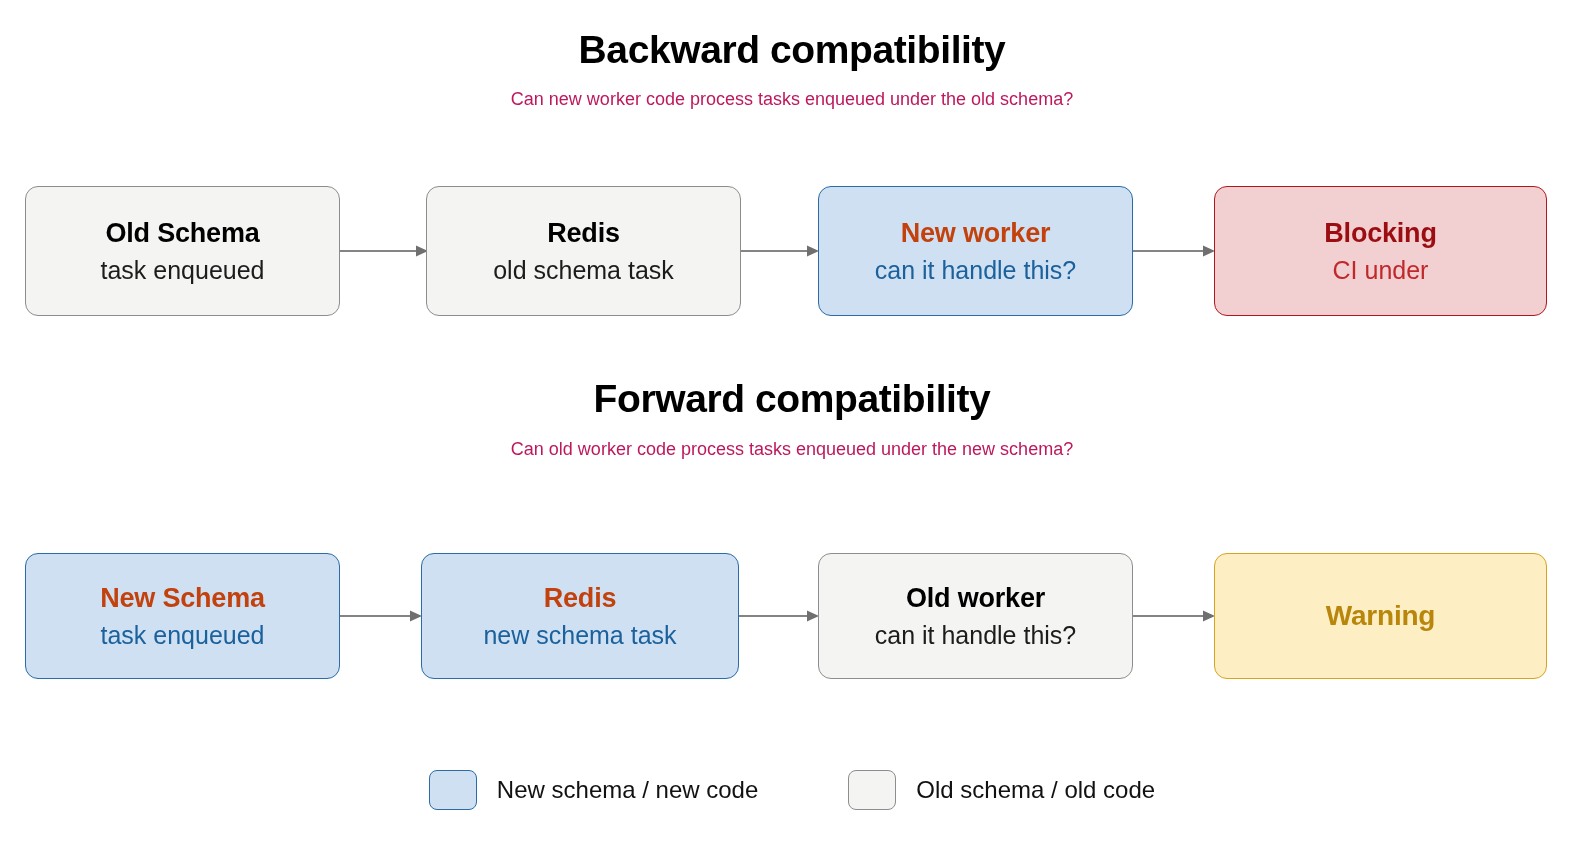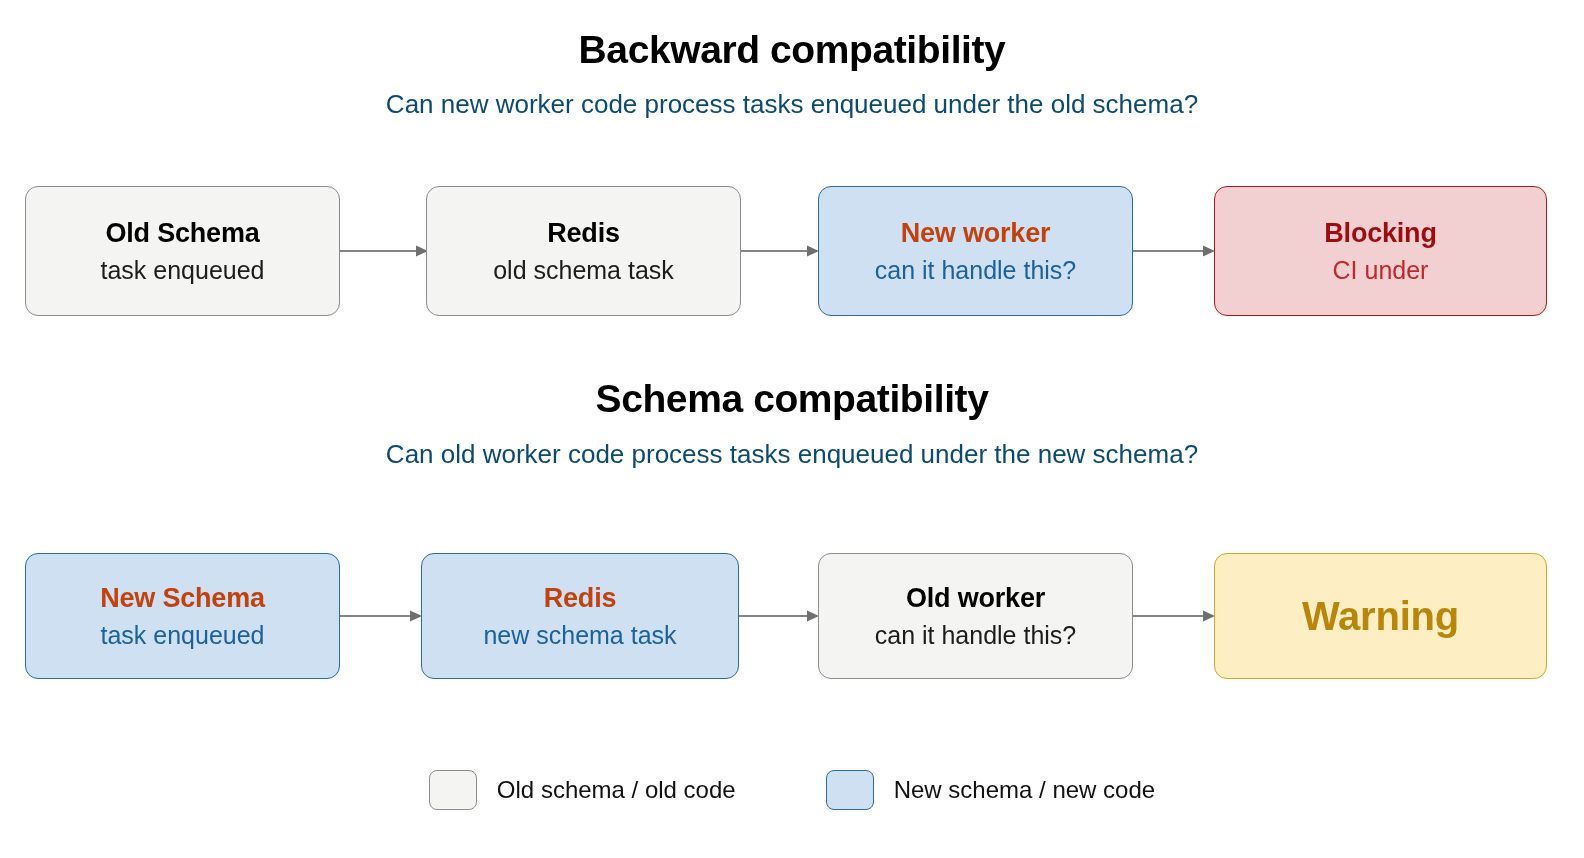"Can new worker code process" .section-subtitle { color: #0c4a6e -> #be185d; font-size: 26px -> 18px }
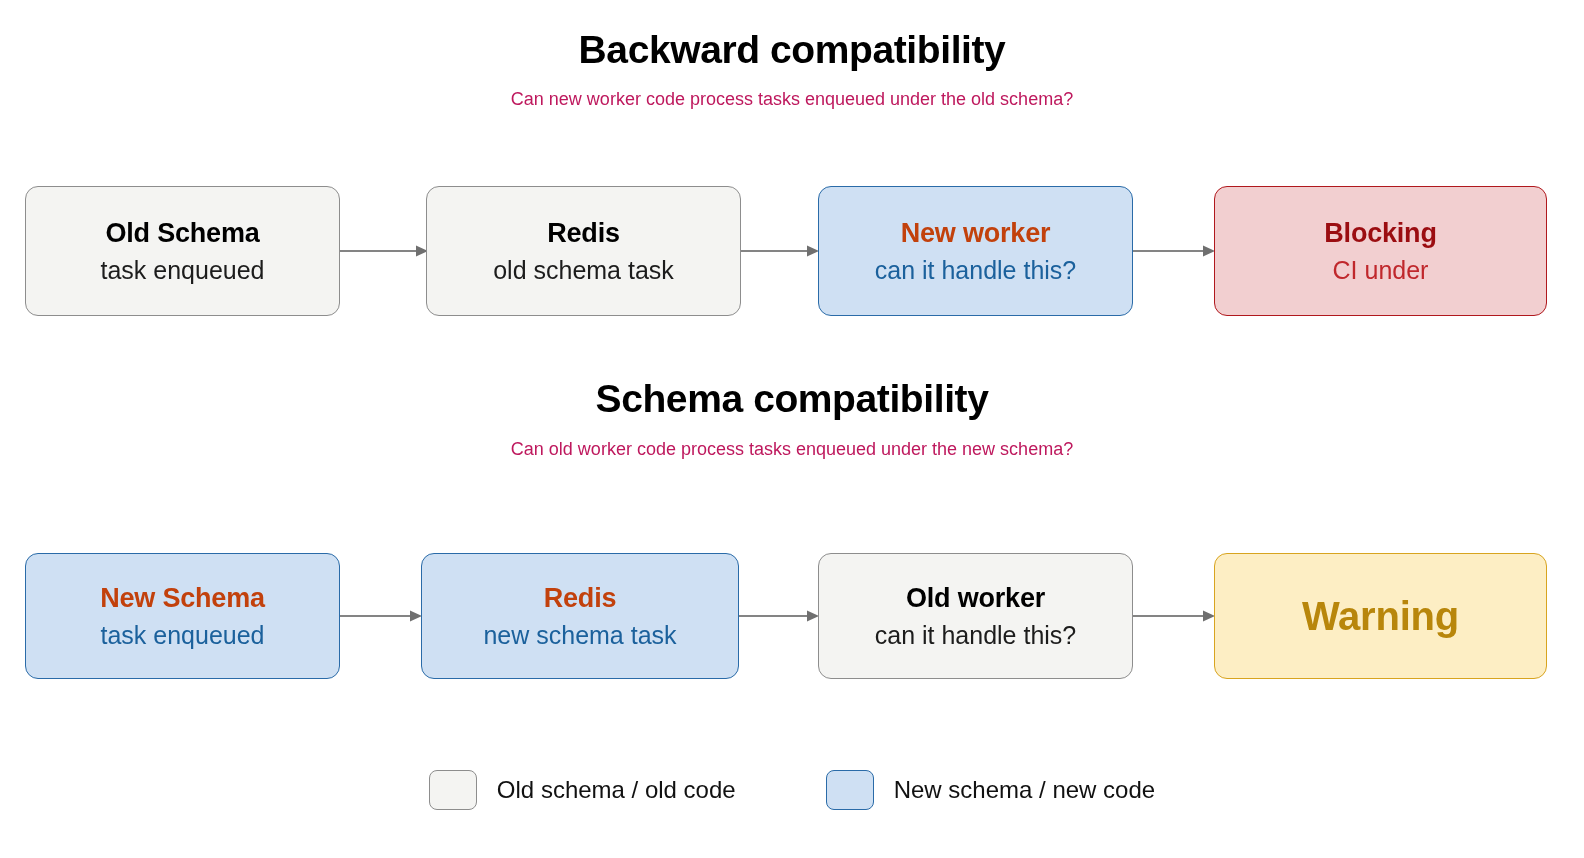"Schema compatibility" div.section-title { text: Schema -> Forward }
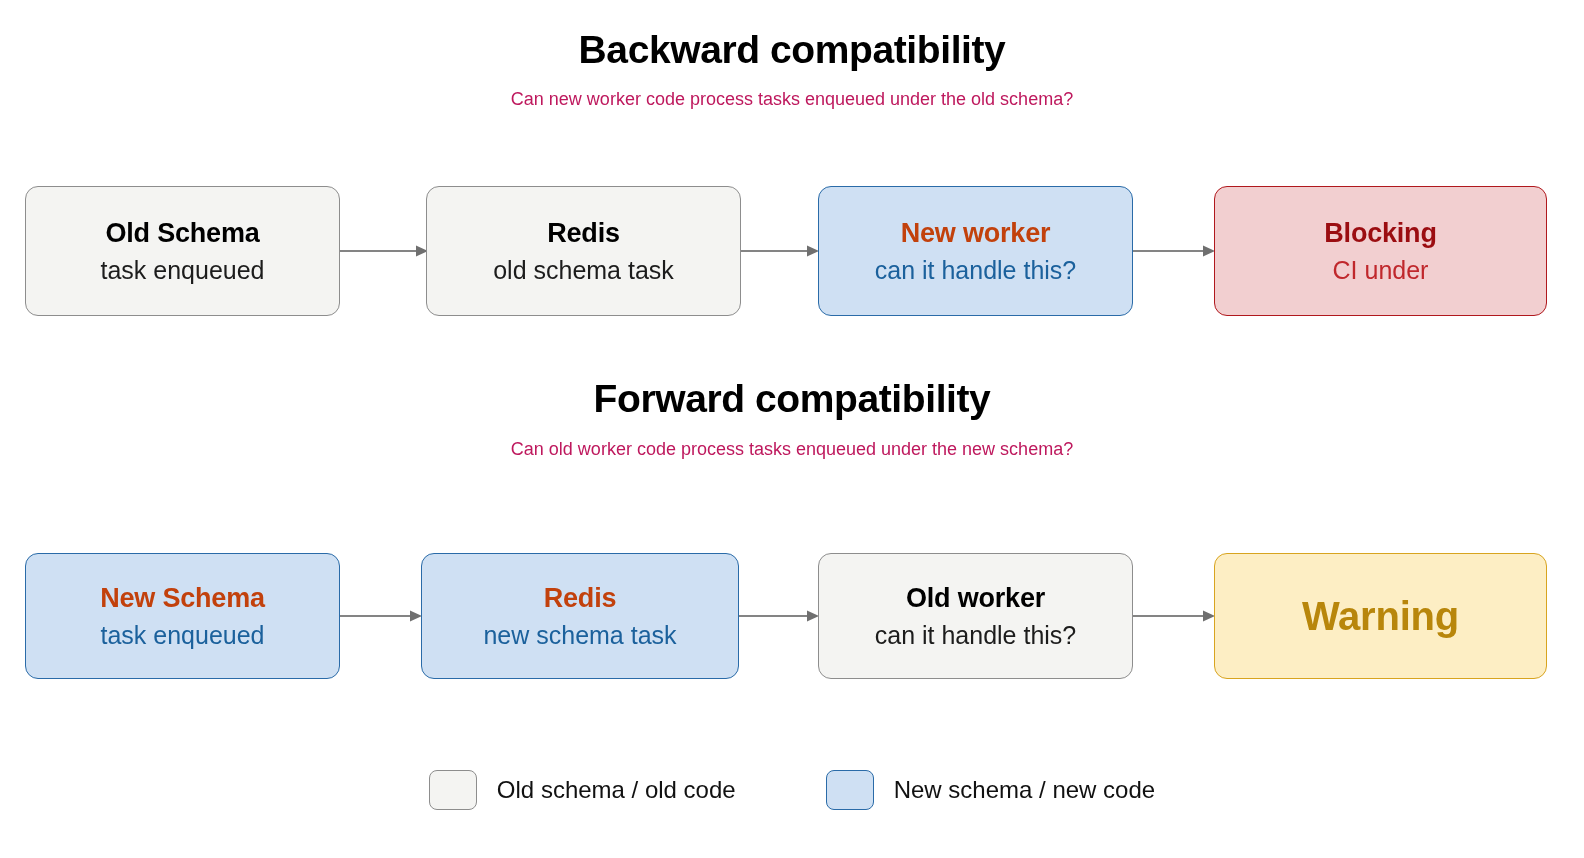"Warning" .node.single .node-title { font-size: 40px -> 28px }
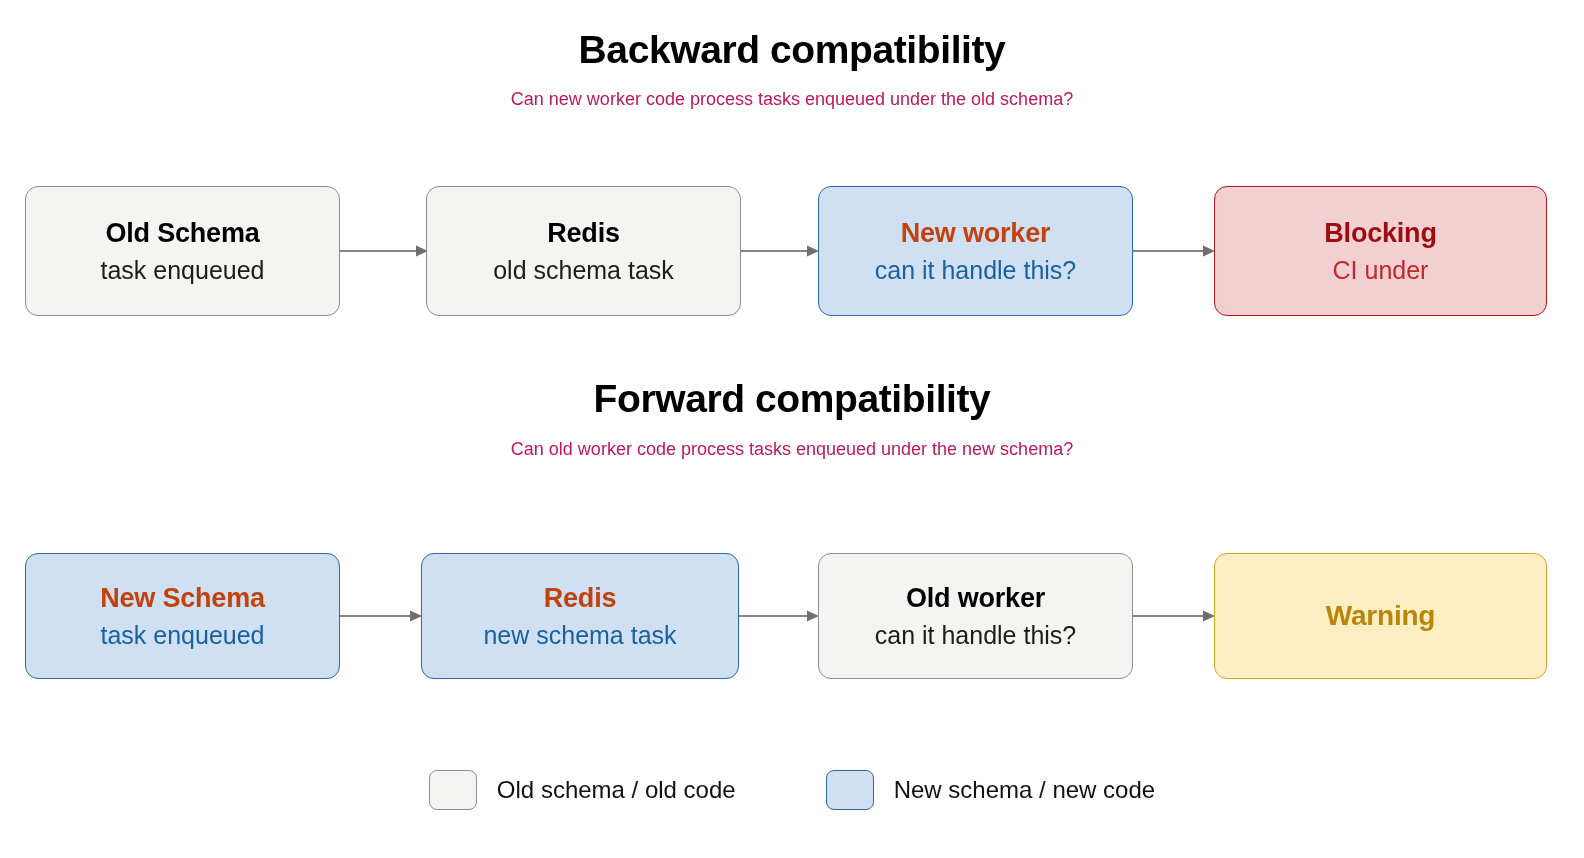"Old schema / old code" div.legend-item { order: before "New schema / new code" -> after "New schema / new code" }
